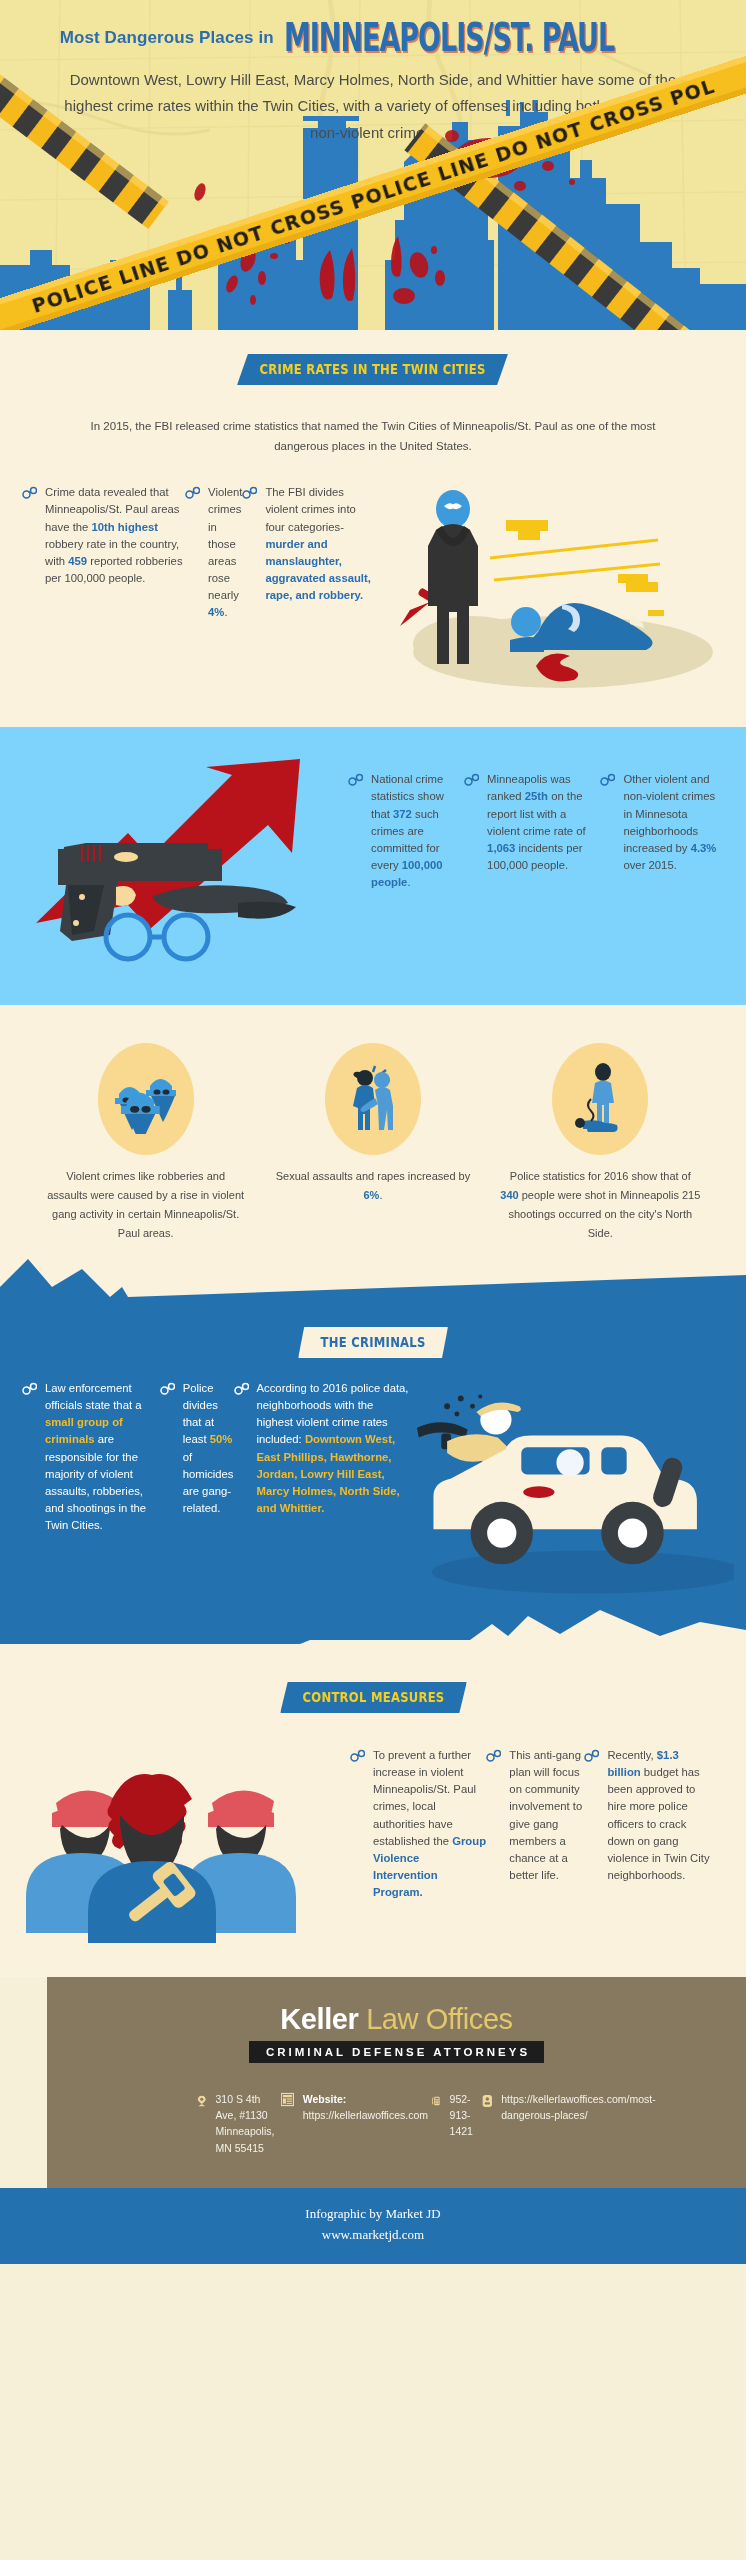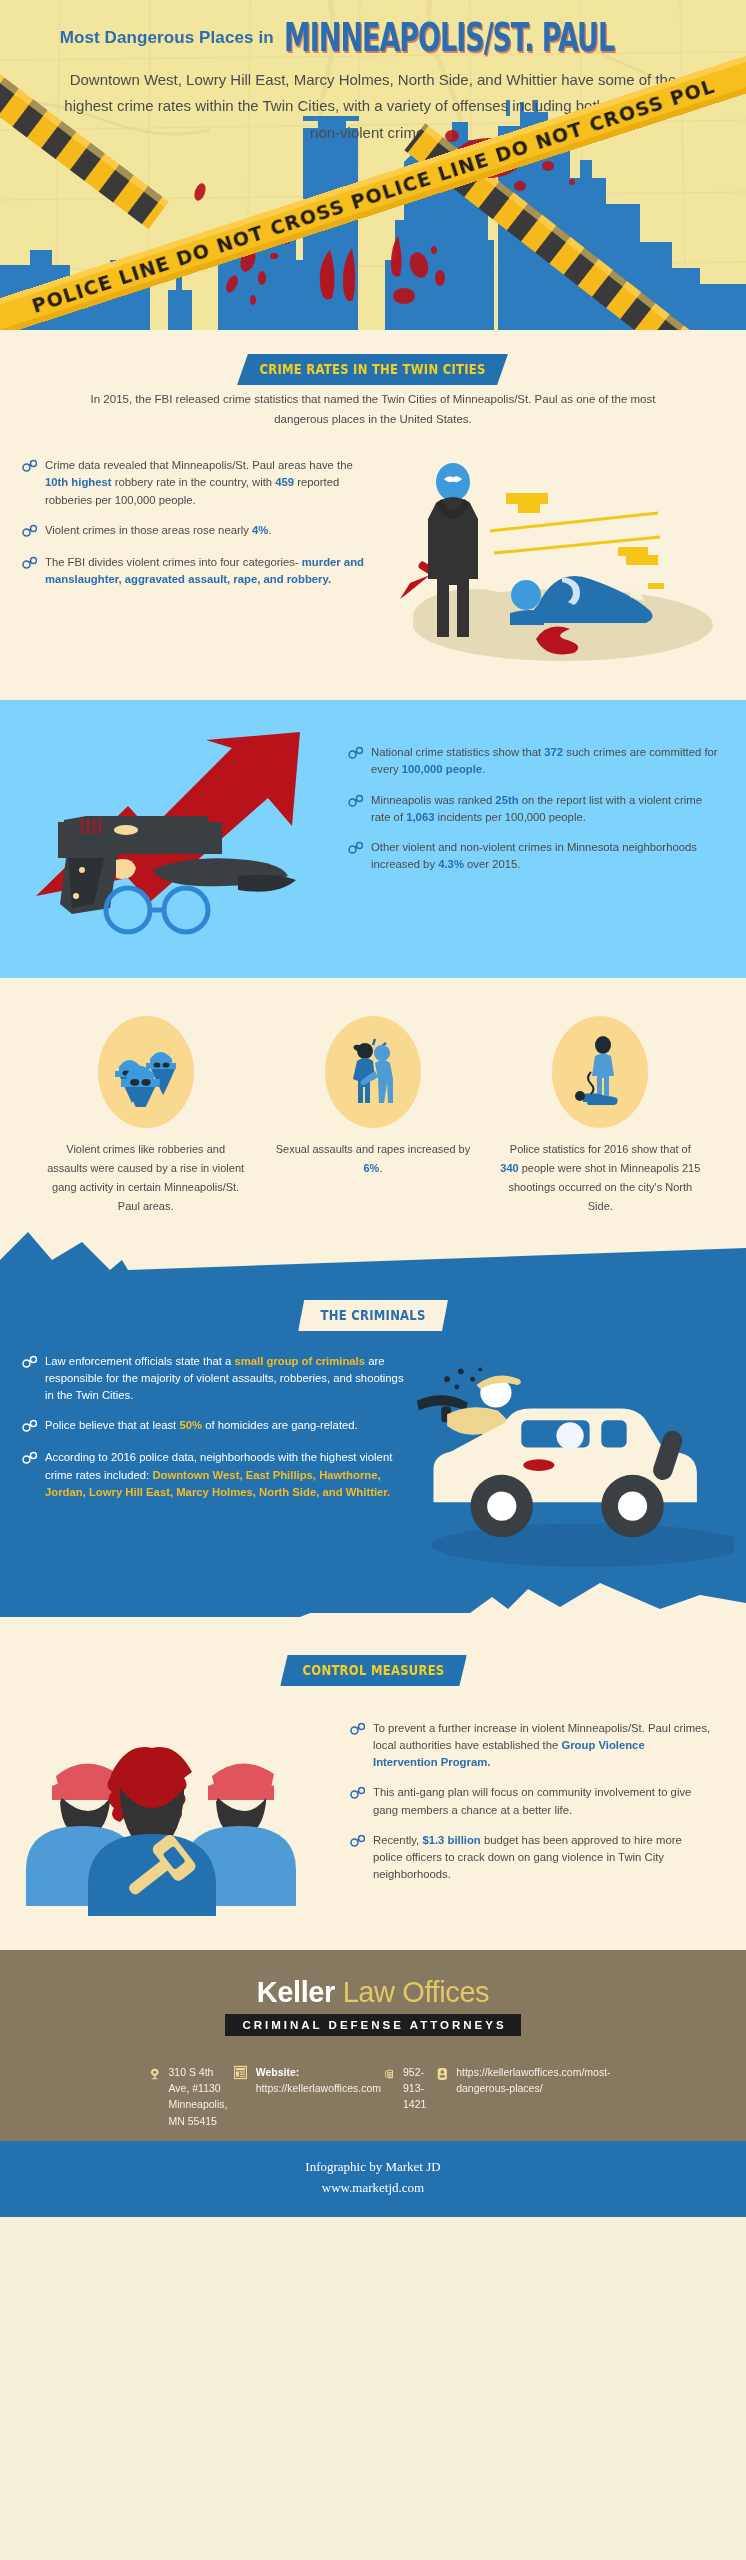"In 2015, the FBI released" div.para { margin: 4px auto 0 -> 31px auto 0 }
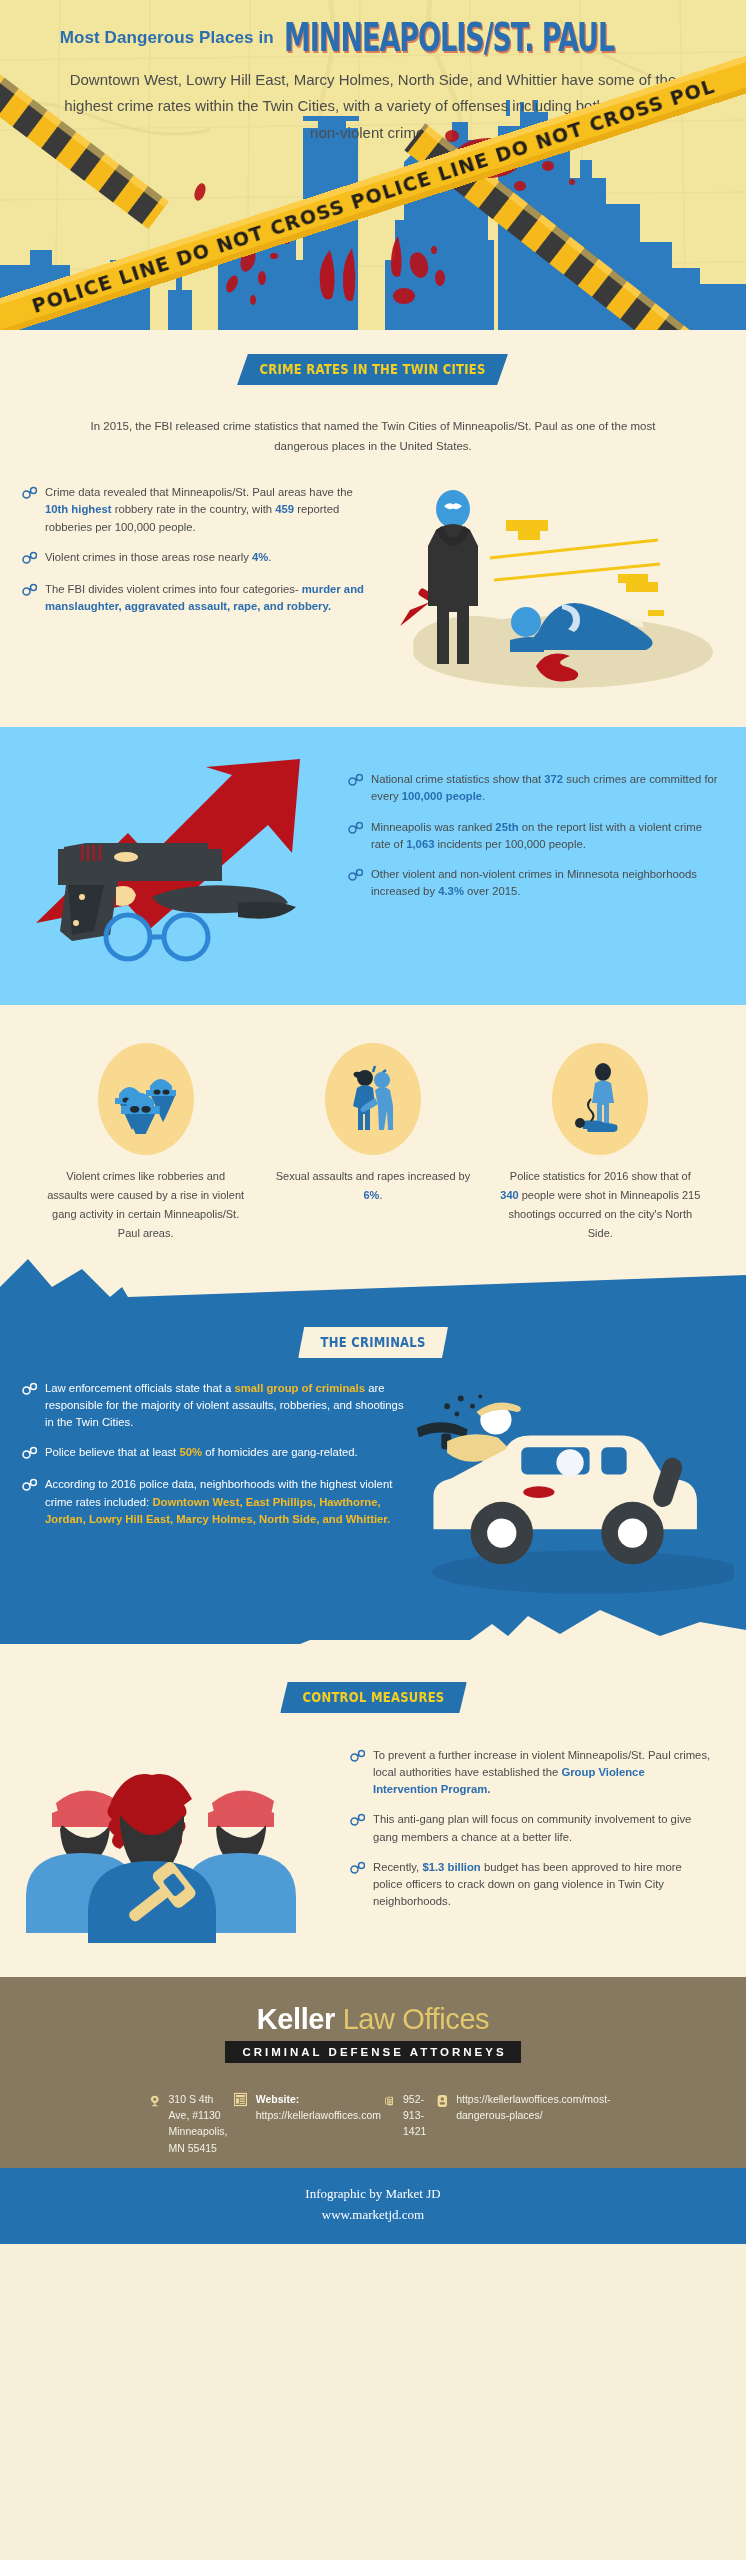"Crime data revealed that Minneapolis/St." .bullets { flex-direction: column -> row; gap: 13px -> none }
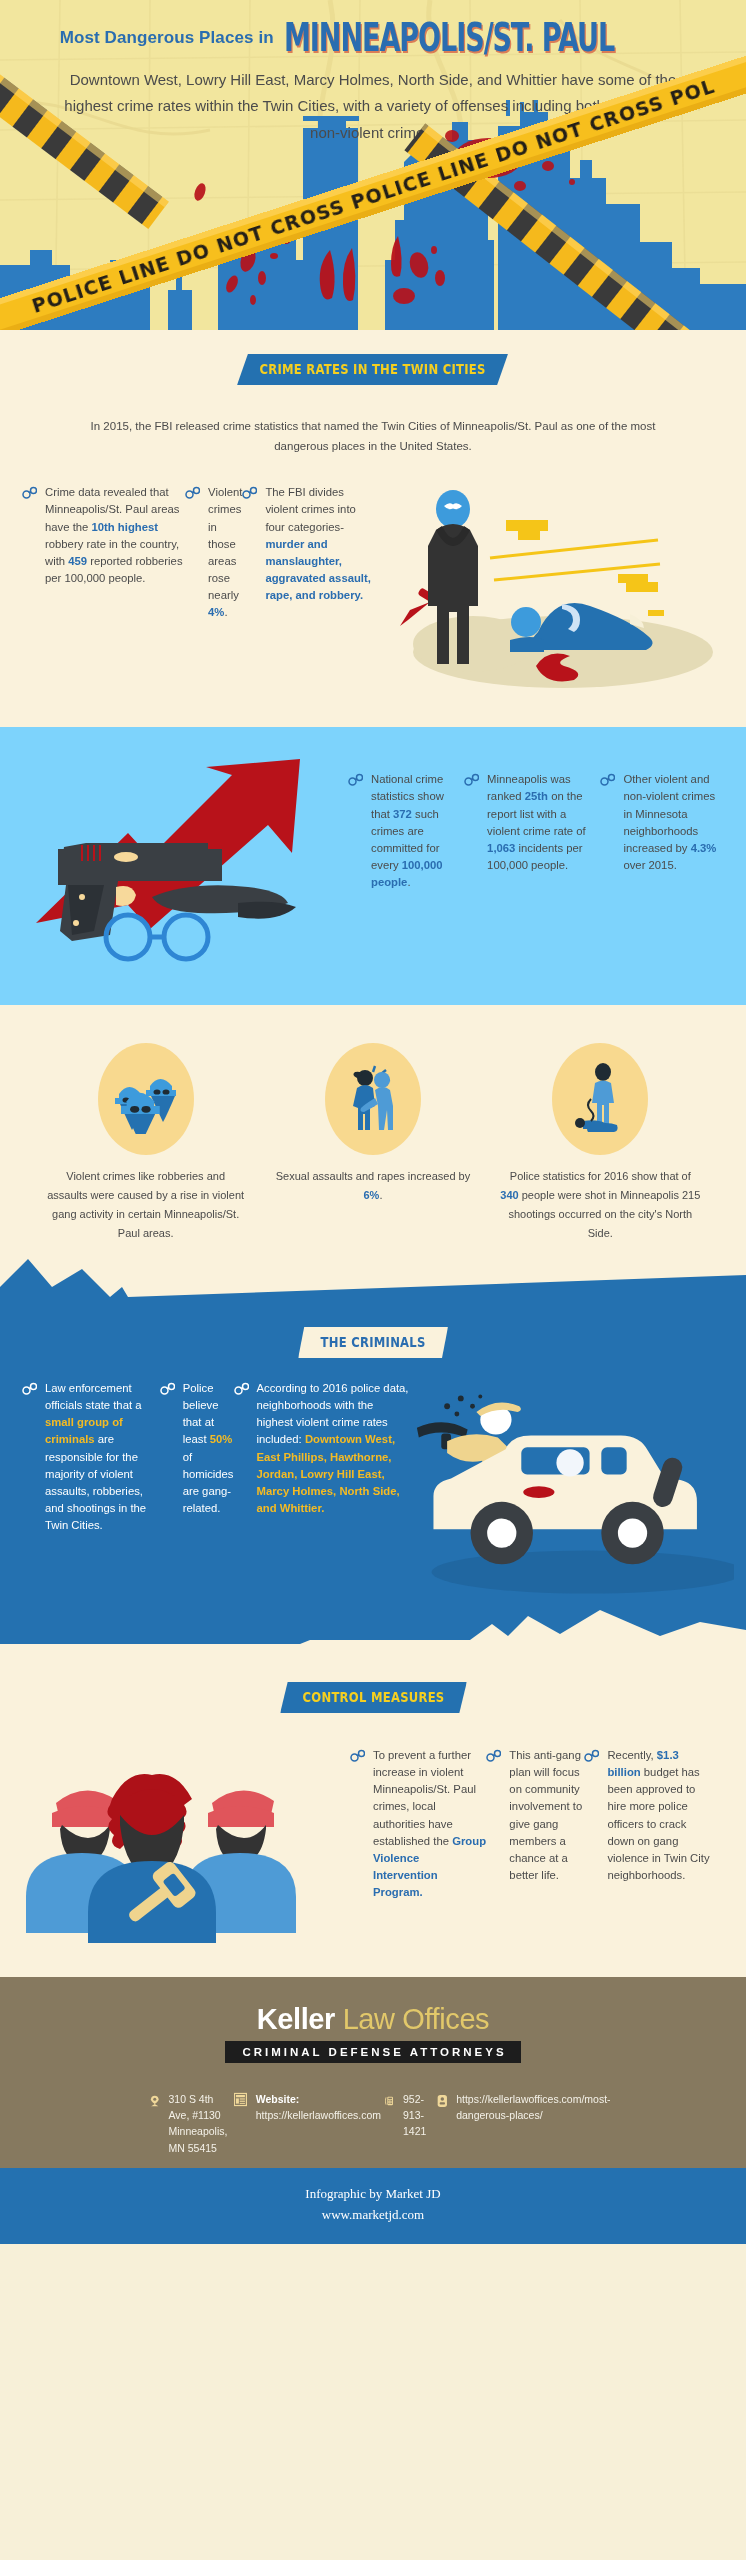"Police believe that at least" span { text: believe -> divides }
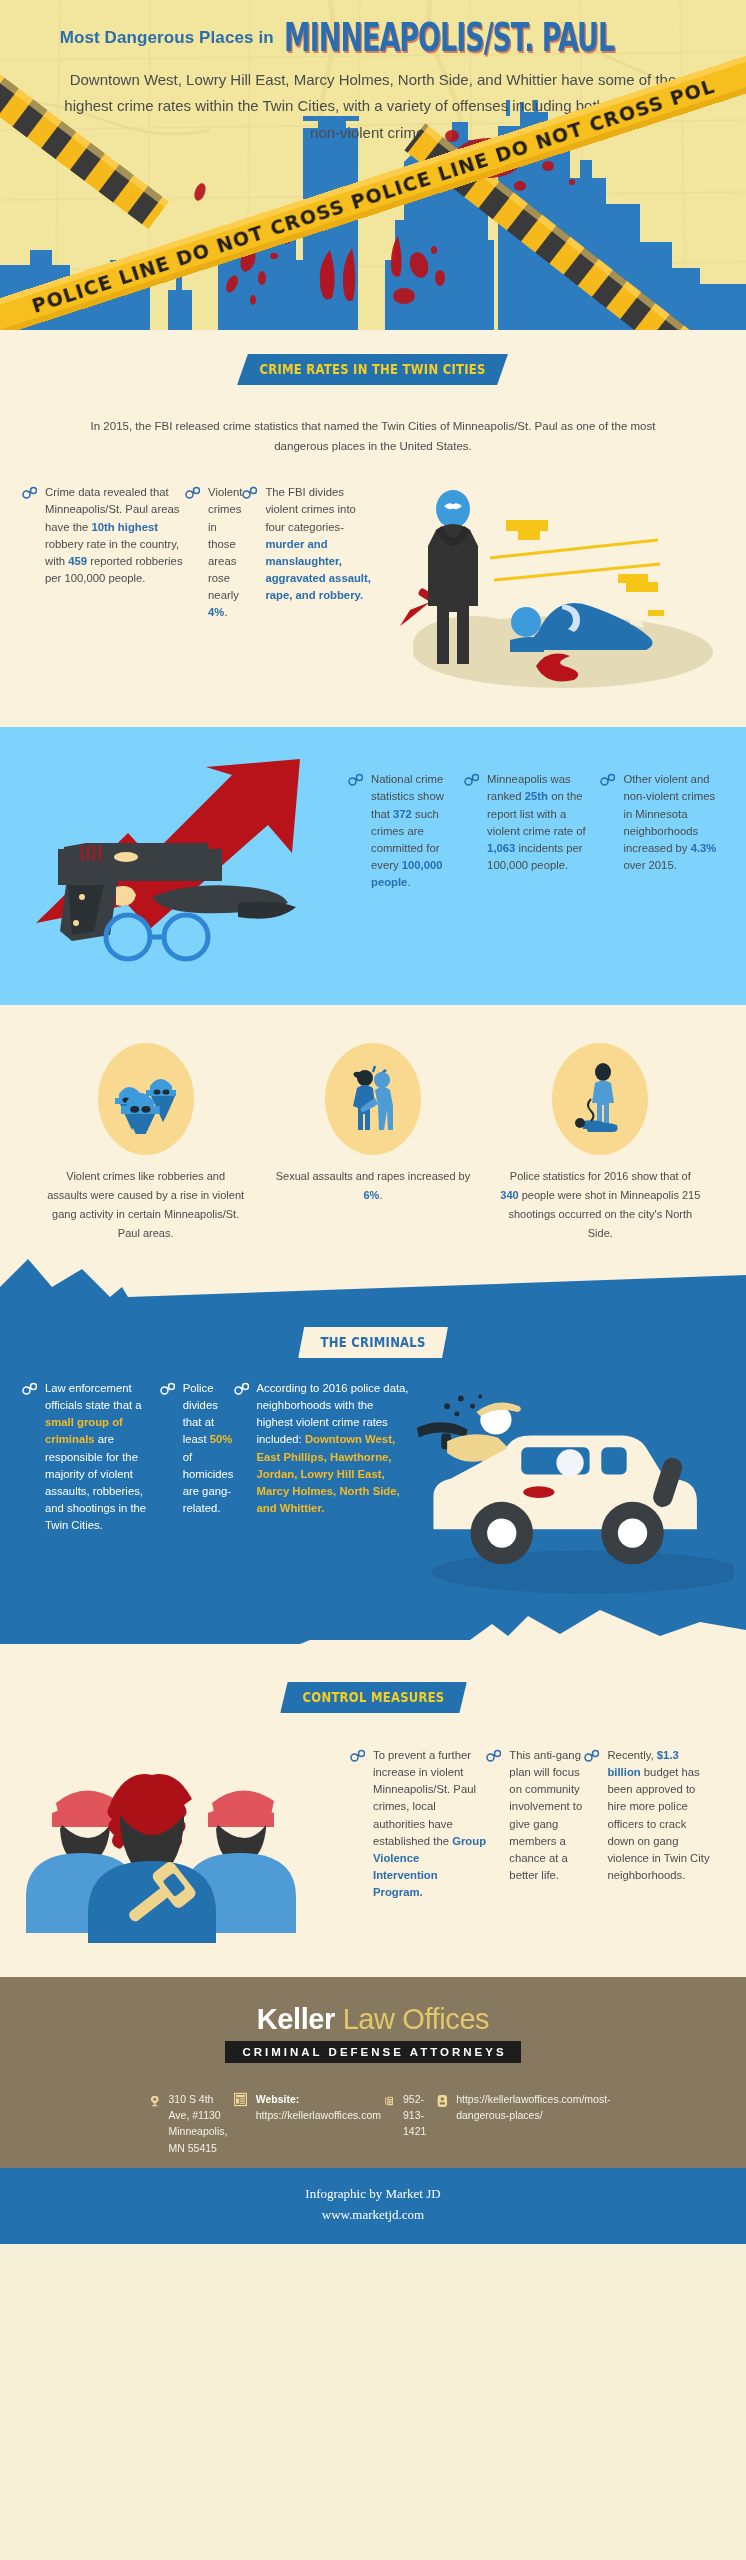"Keller Law Offices" .footer { margin-left: none -> 47px; padding: 26px 0 12px -> 26px 0 32px }
